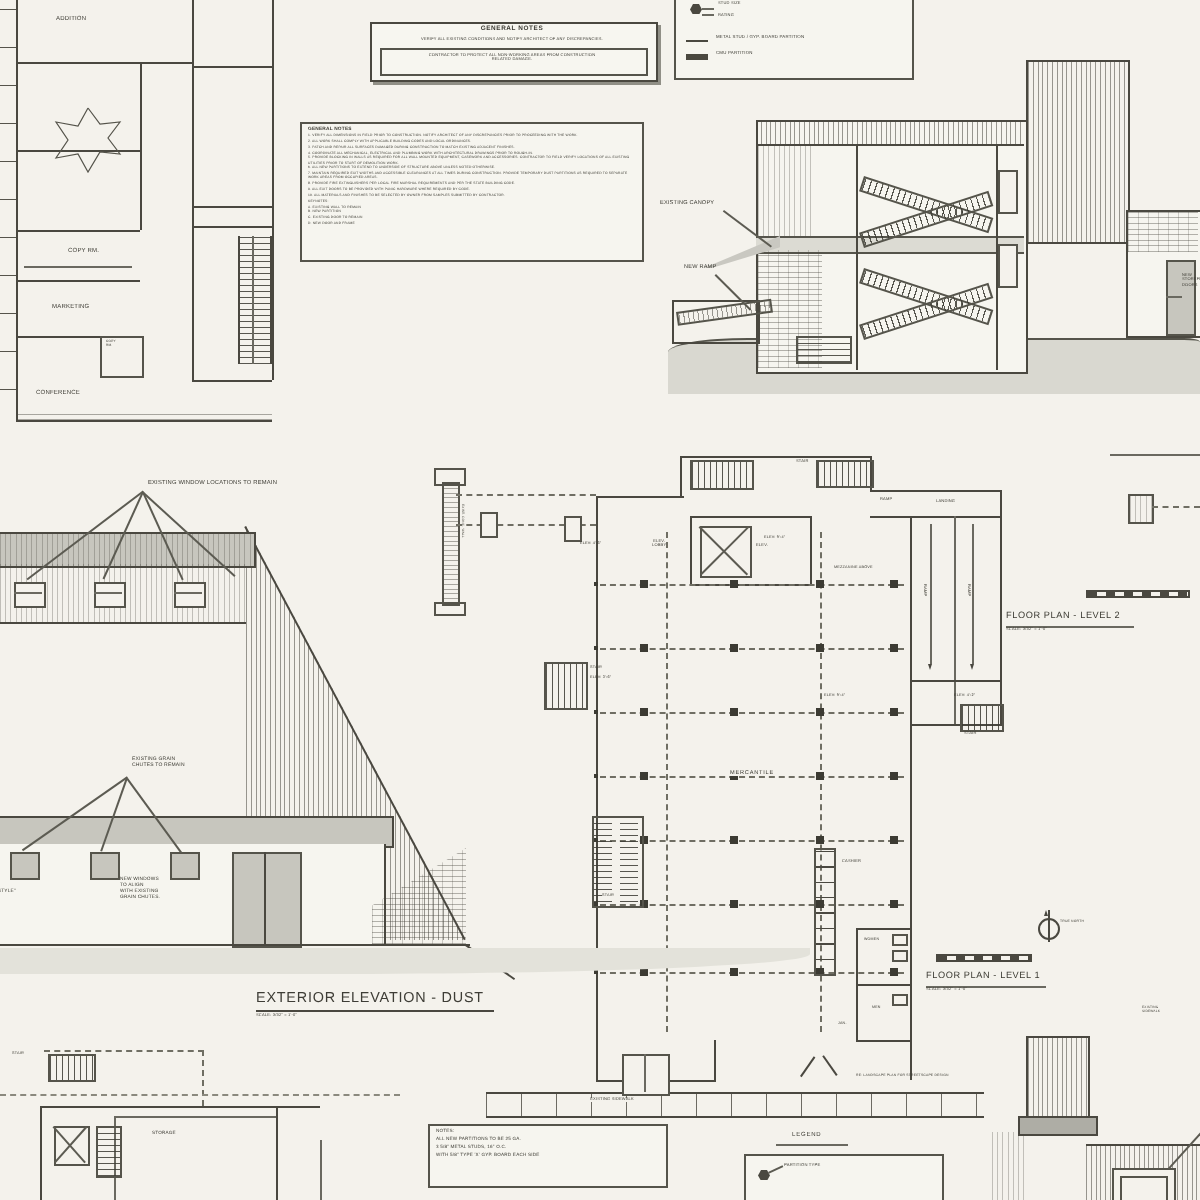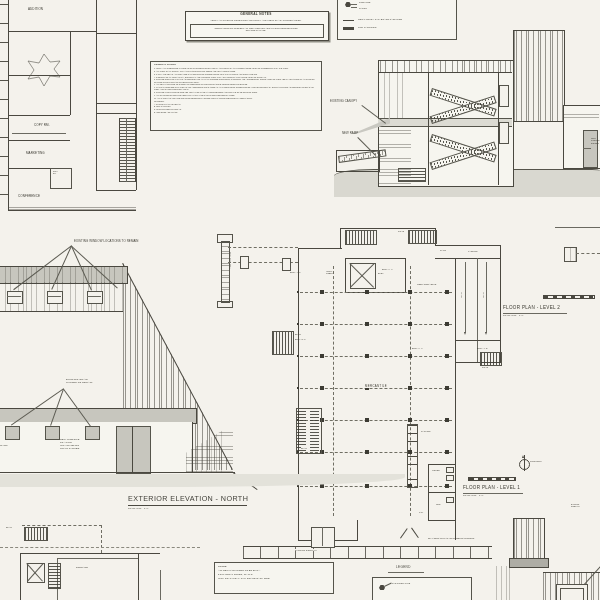"EXTERIOR ELEVATION - NORTH" div.t { text: NORTH -> DUST }
